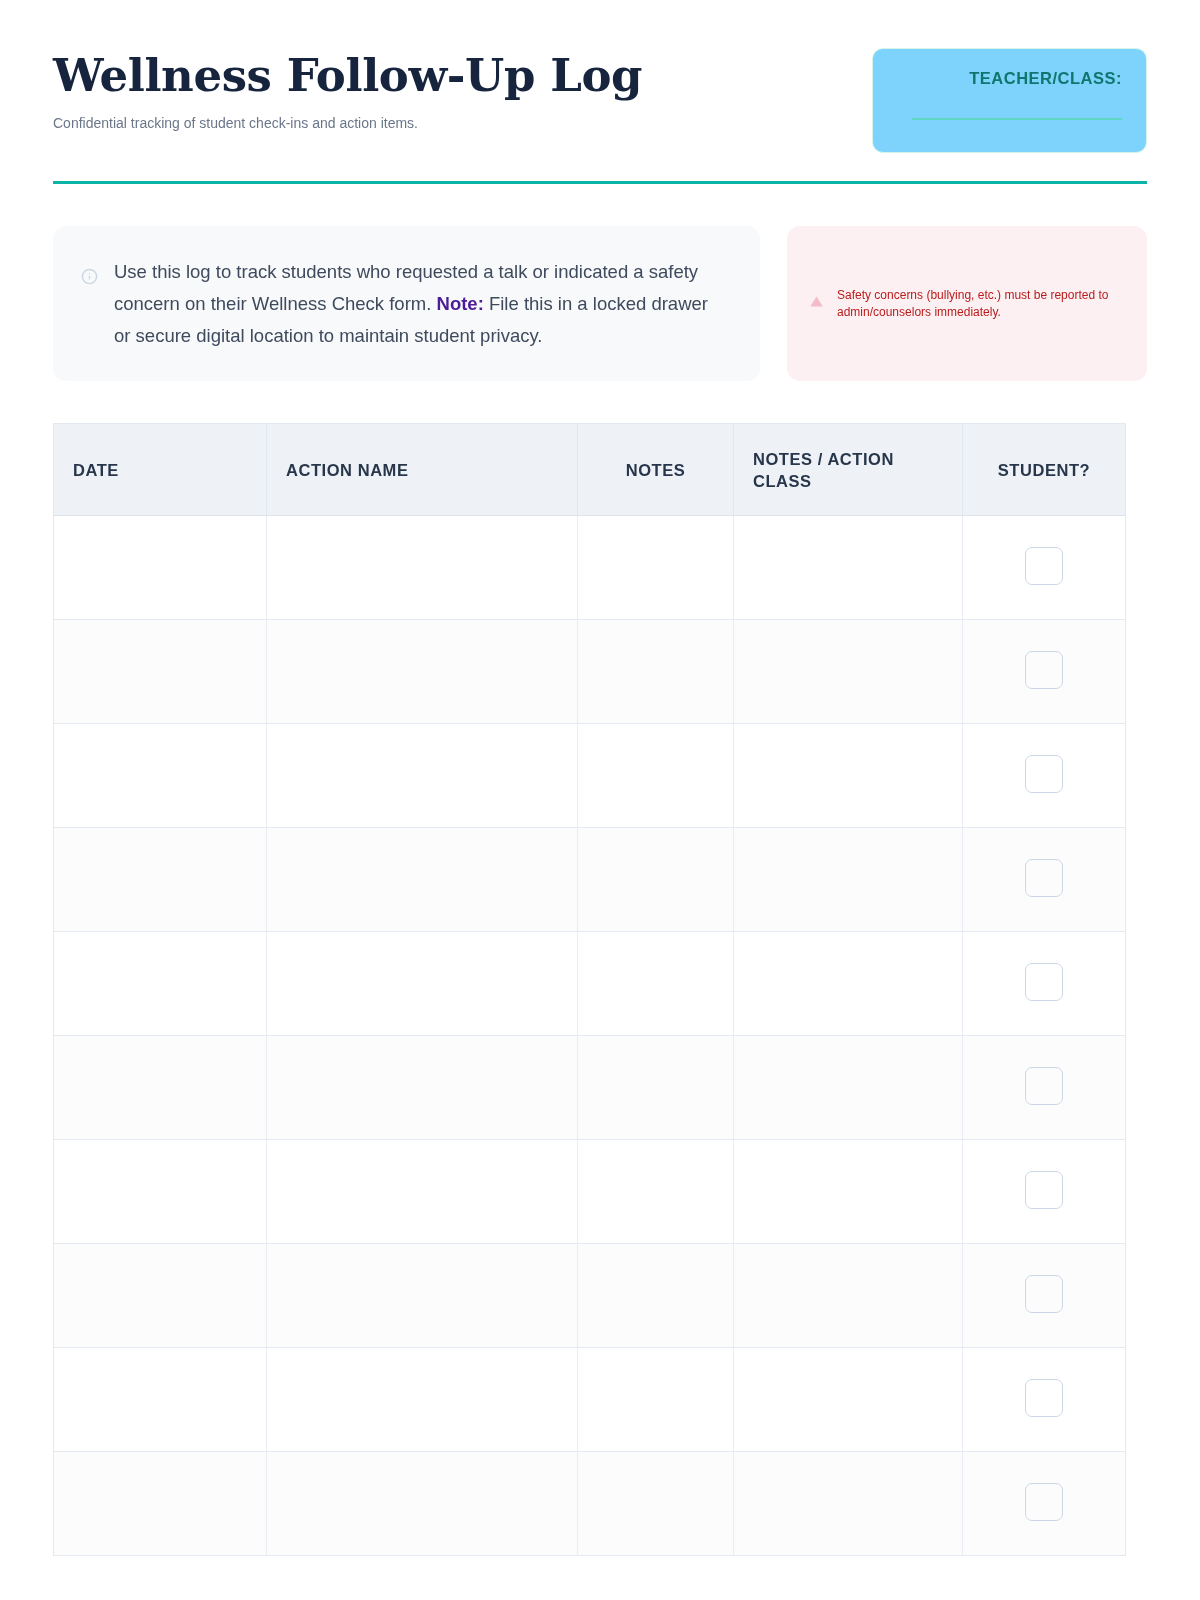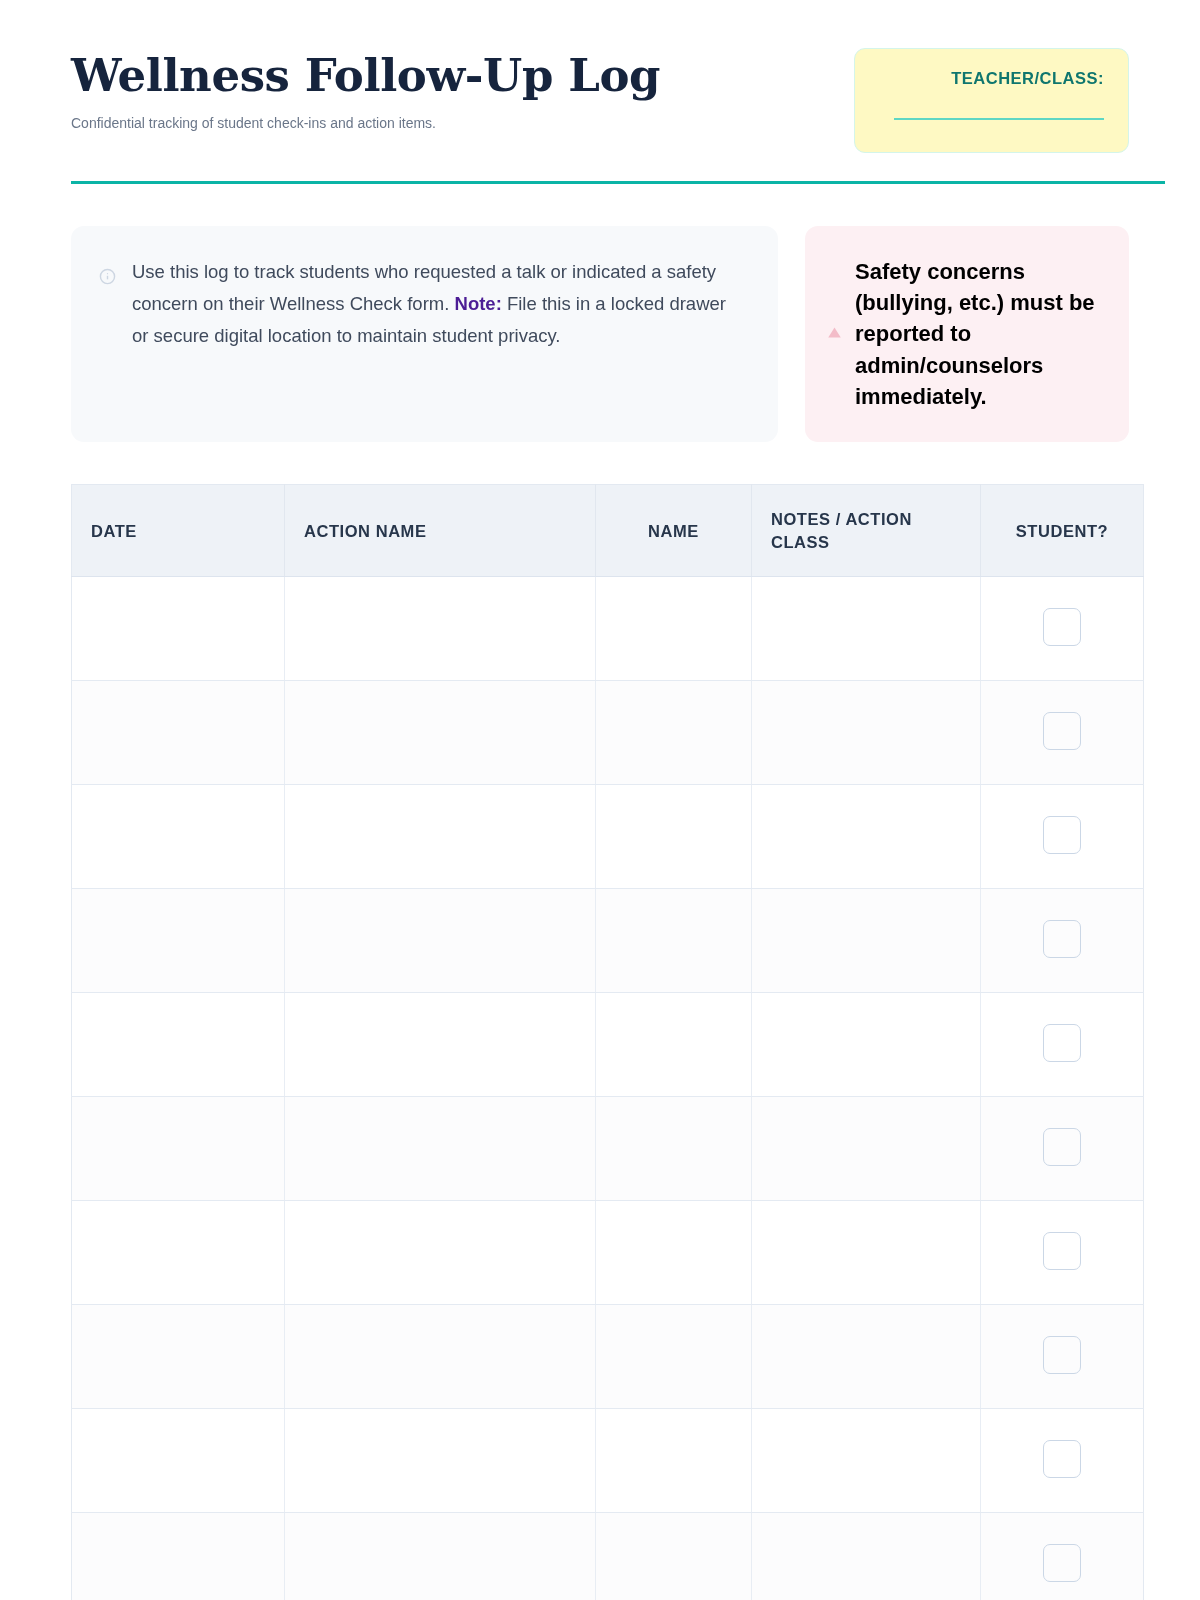"Wellness Follow-Up Log" .page { padding: 0 71px -> 0 53px }
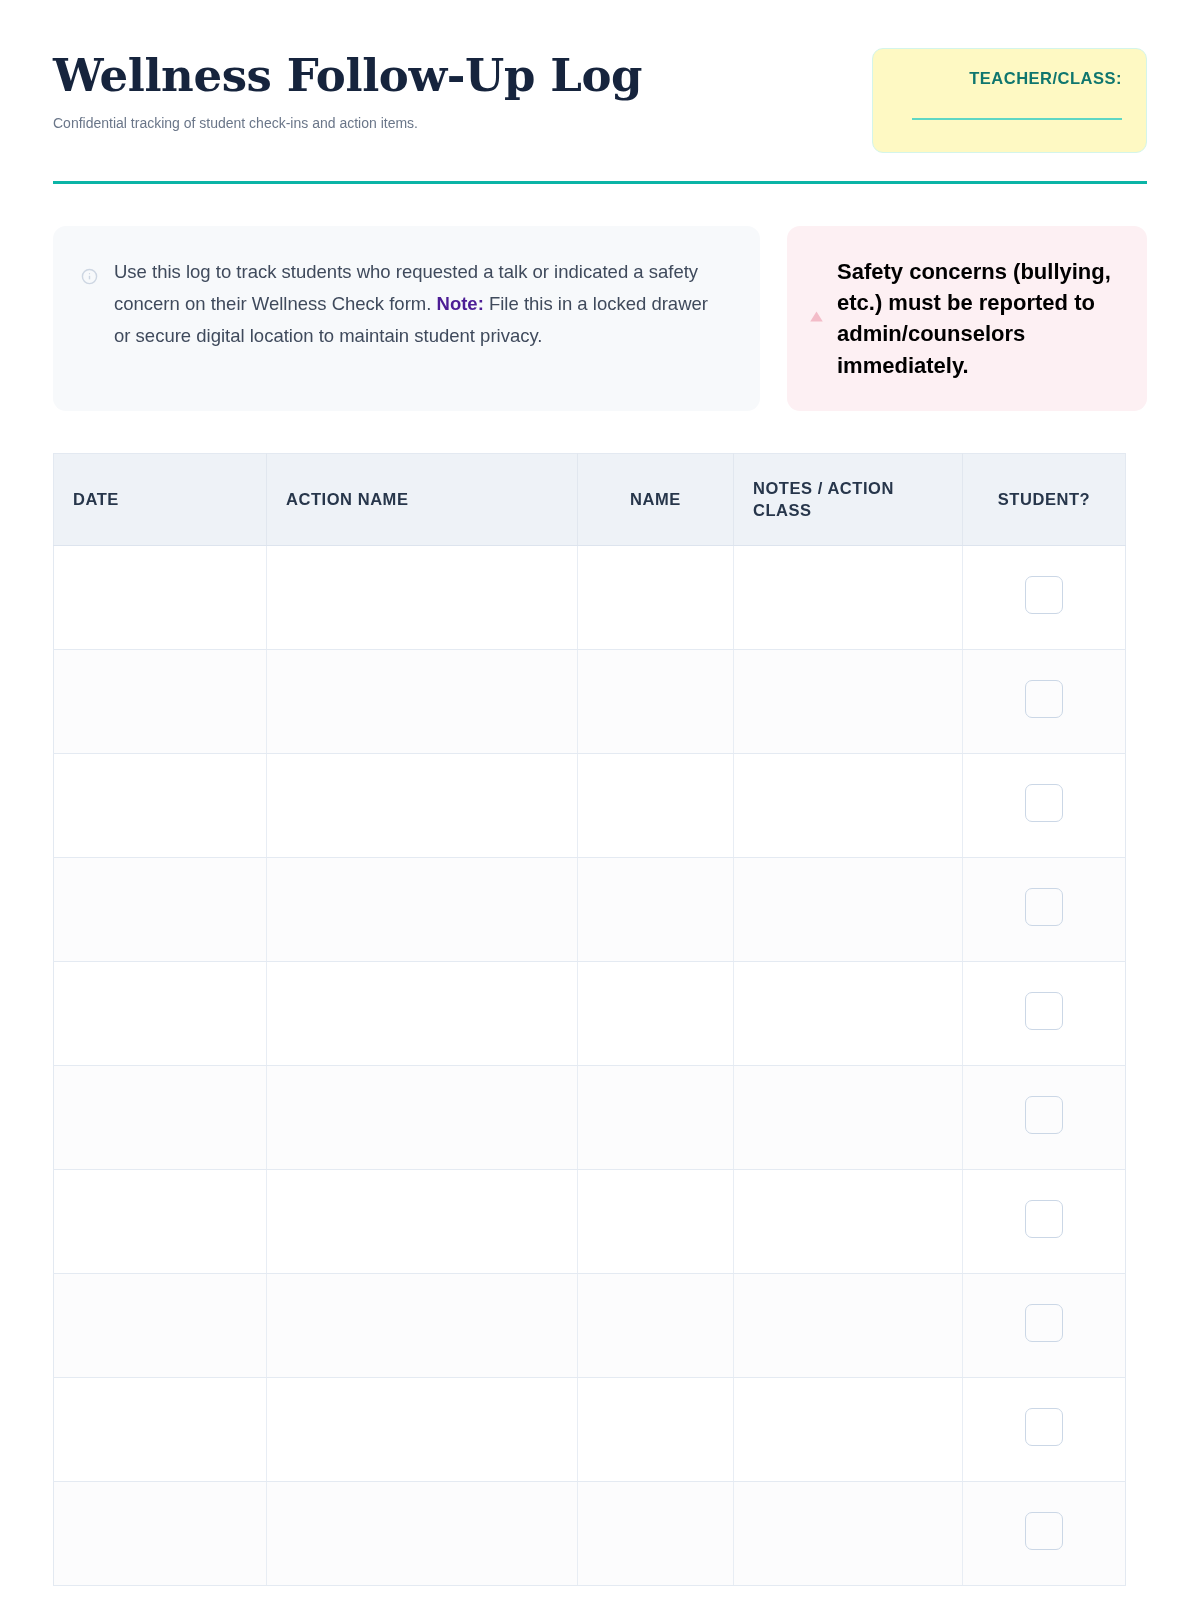"TEACHER/CLASS:" .teacher-box { background: #fef9c3 -> #7dd3fc }
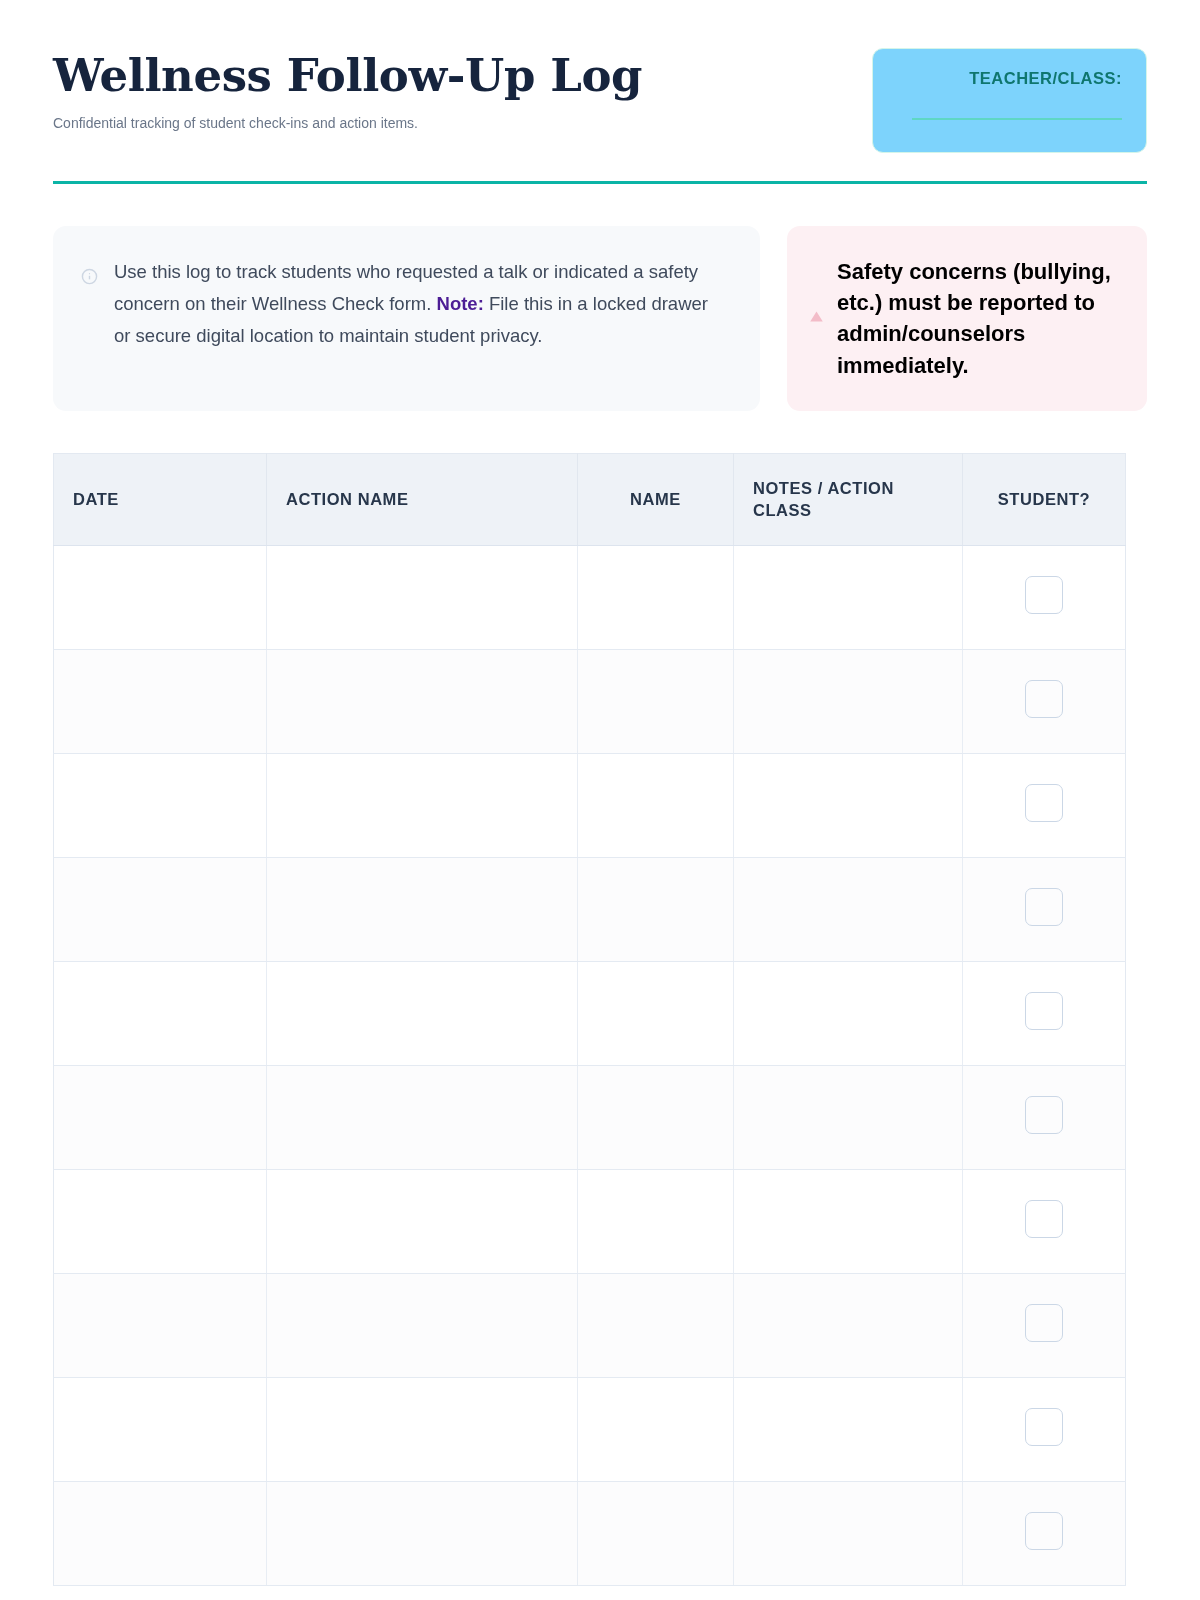"Safety concerns (bullying, etc.) must" .warn-text { color: #000000 -> #b91c1c; font-size: 22px -> 12px; font-weight: 700 -> 400 }
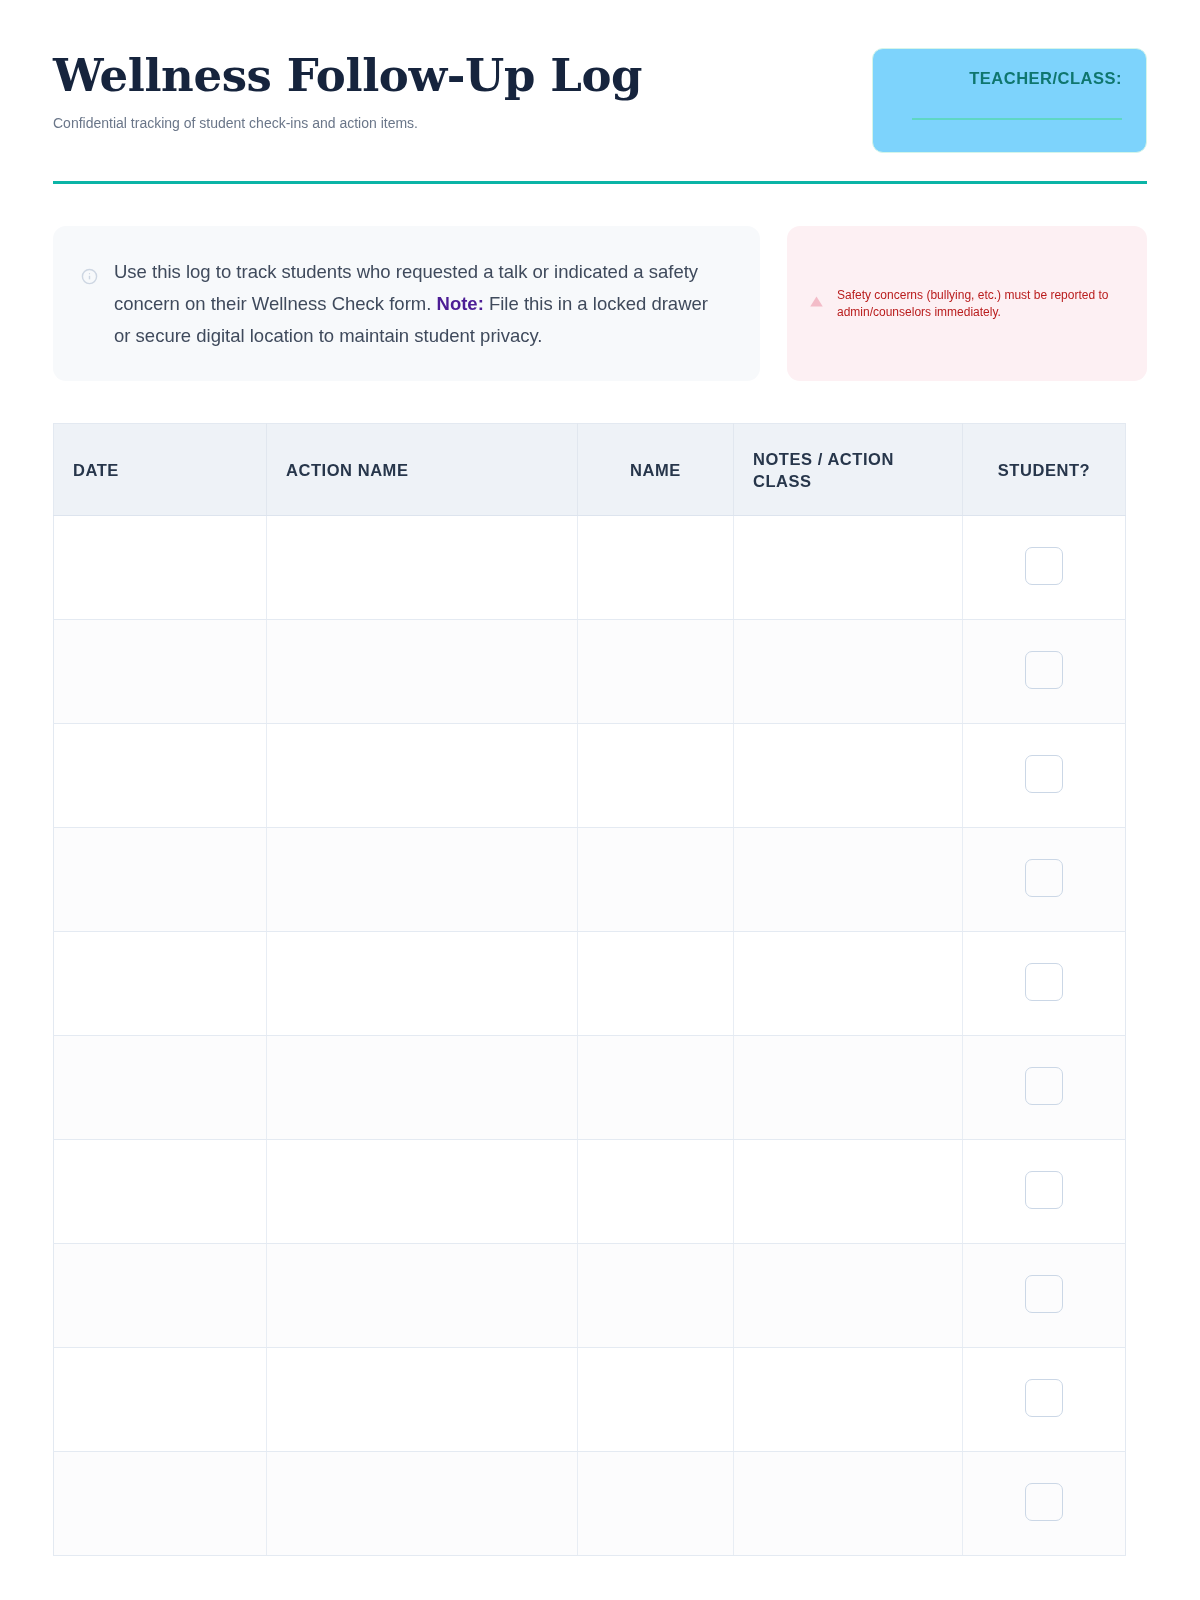"NAME" th.center { text: NAME -> NOTES }
